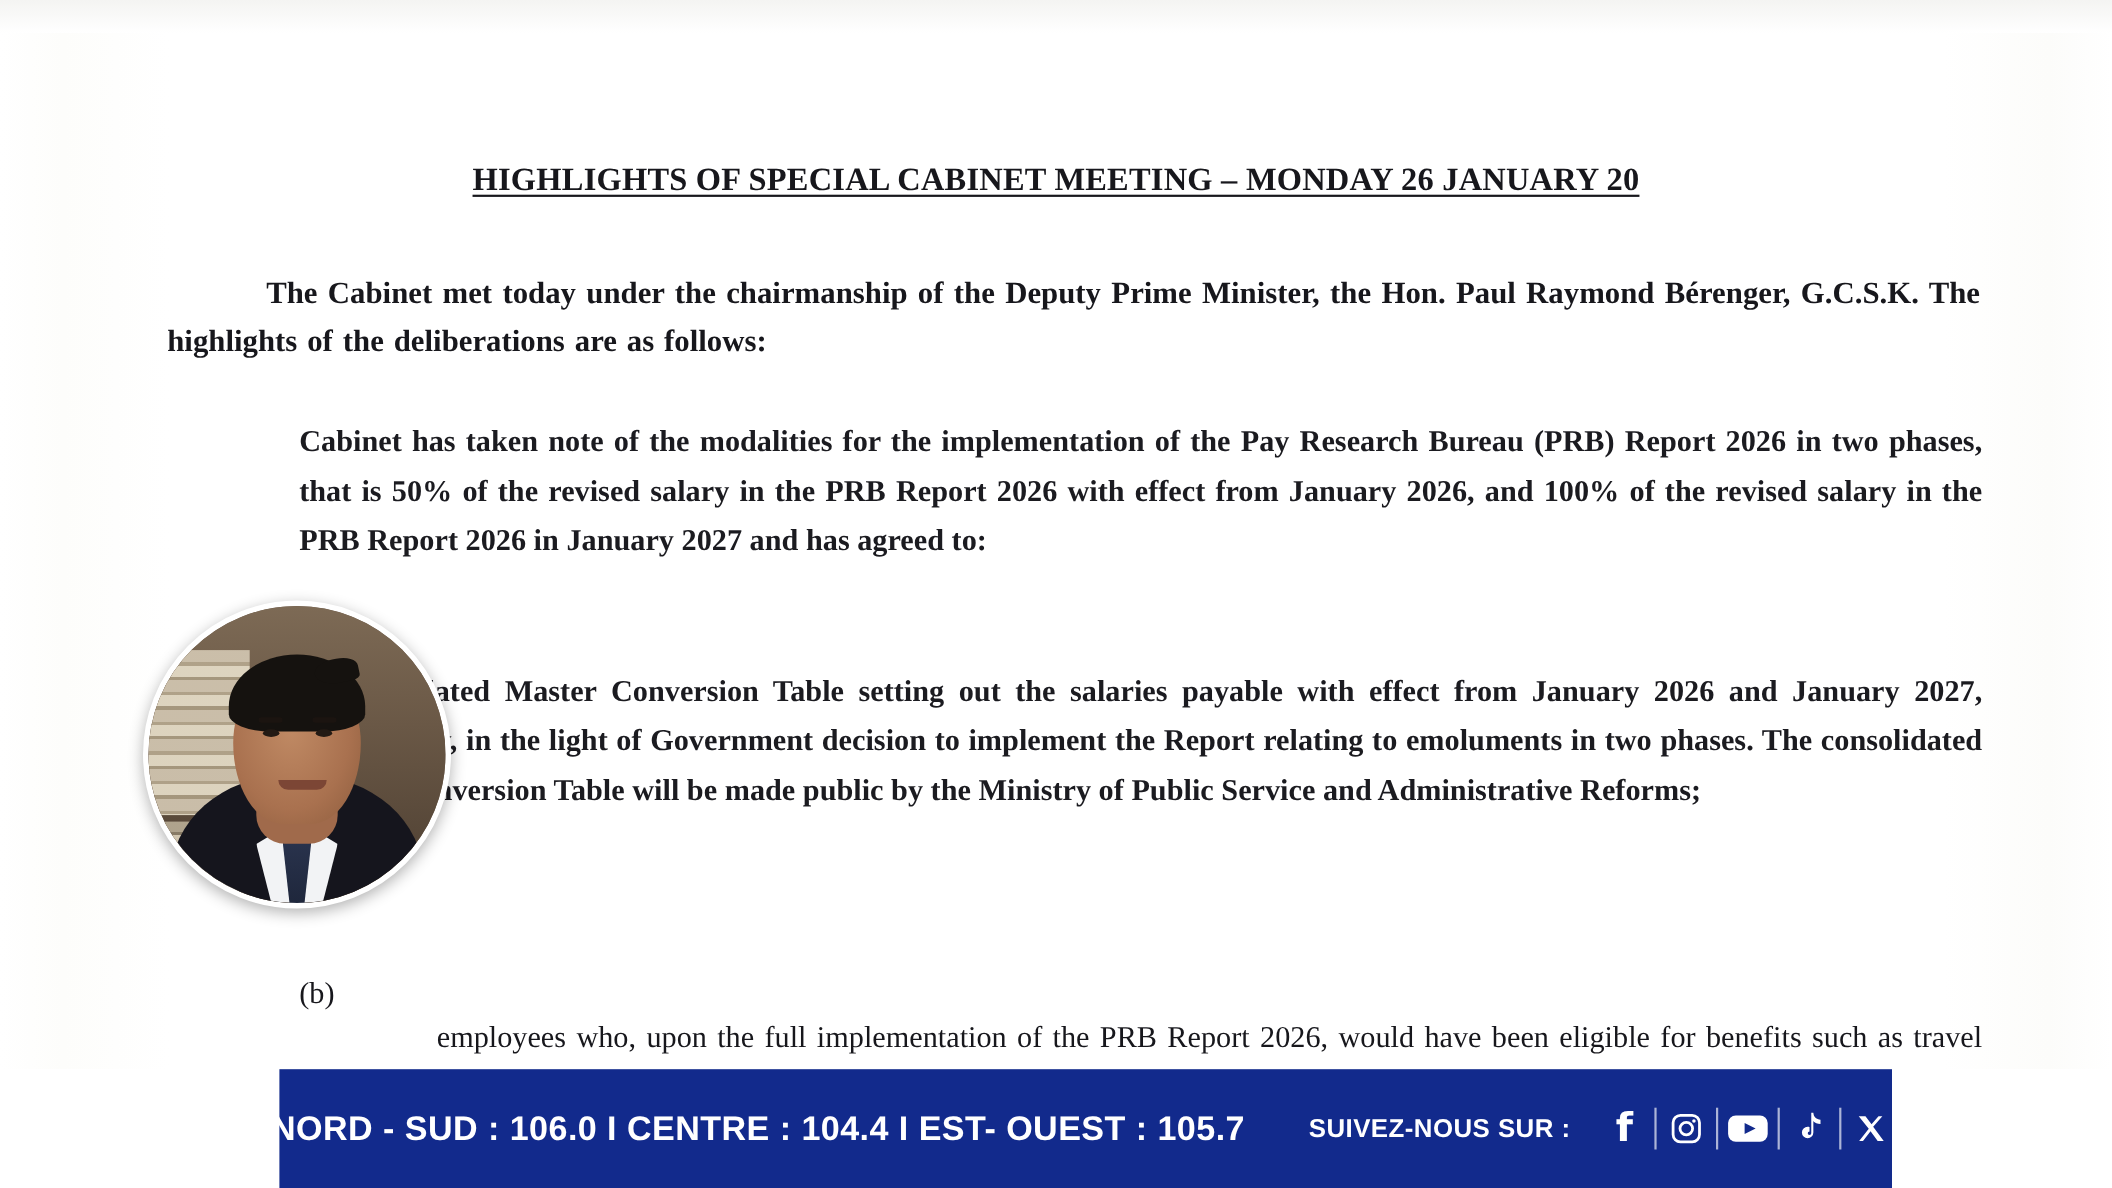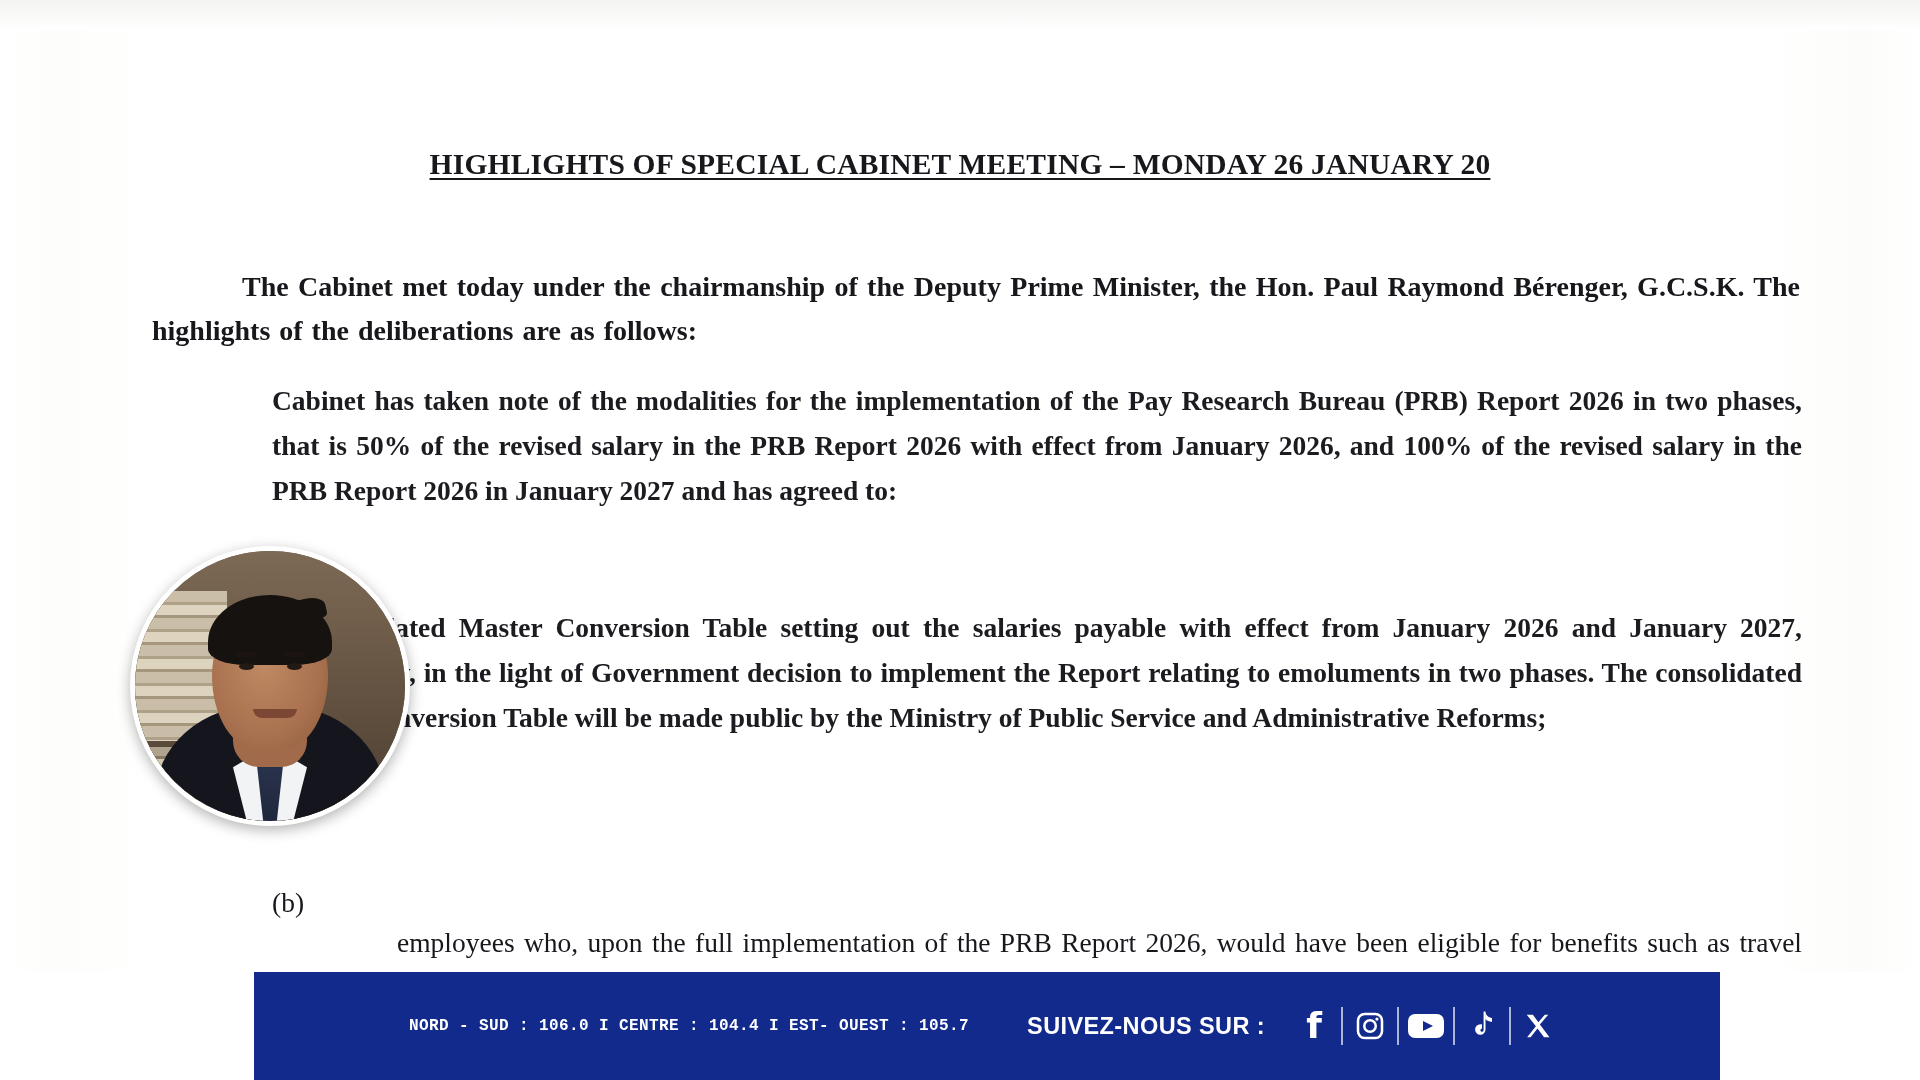"The Cabinet met today under" .doc-intro { margin-top: 20px -> none }
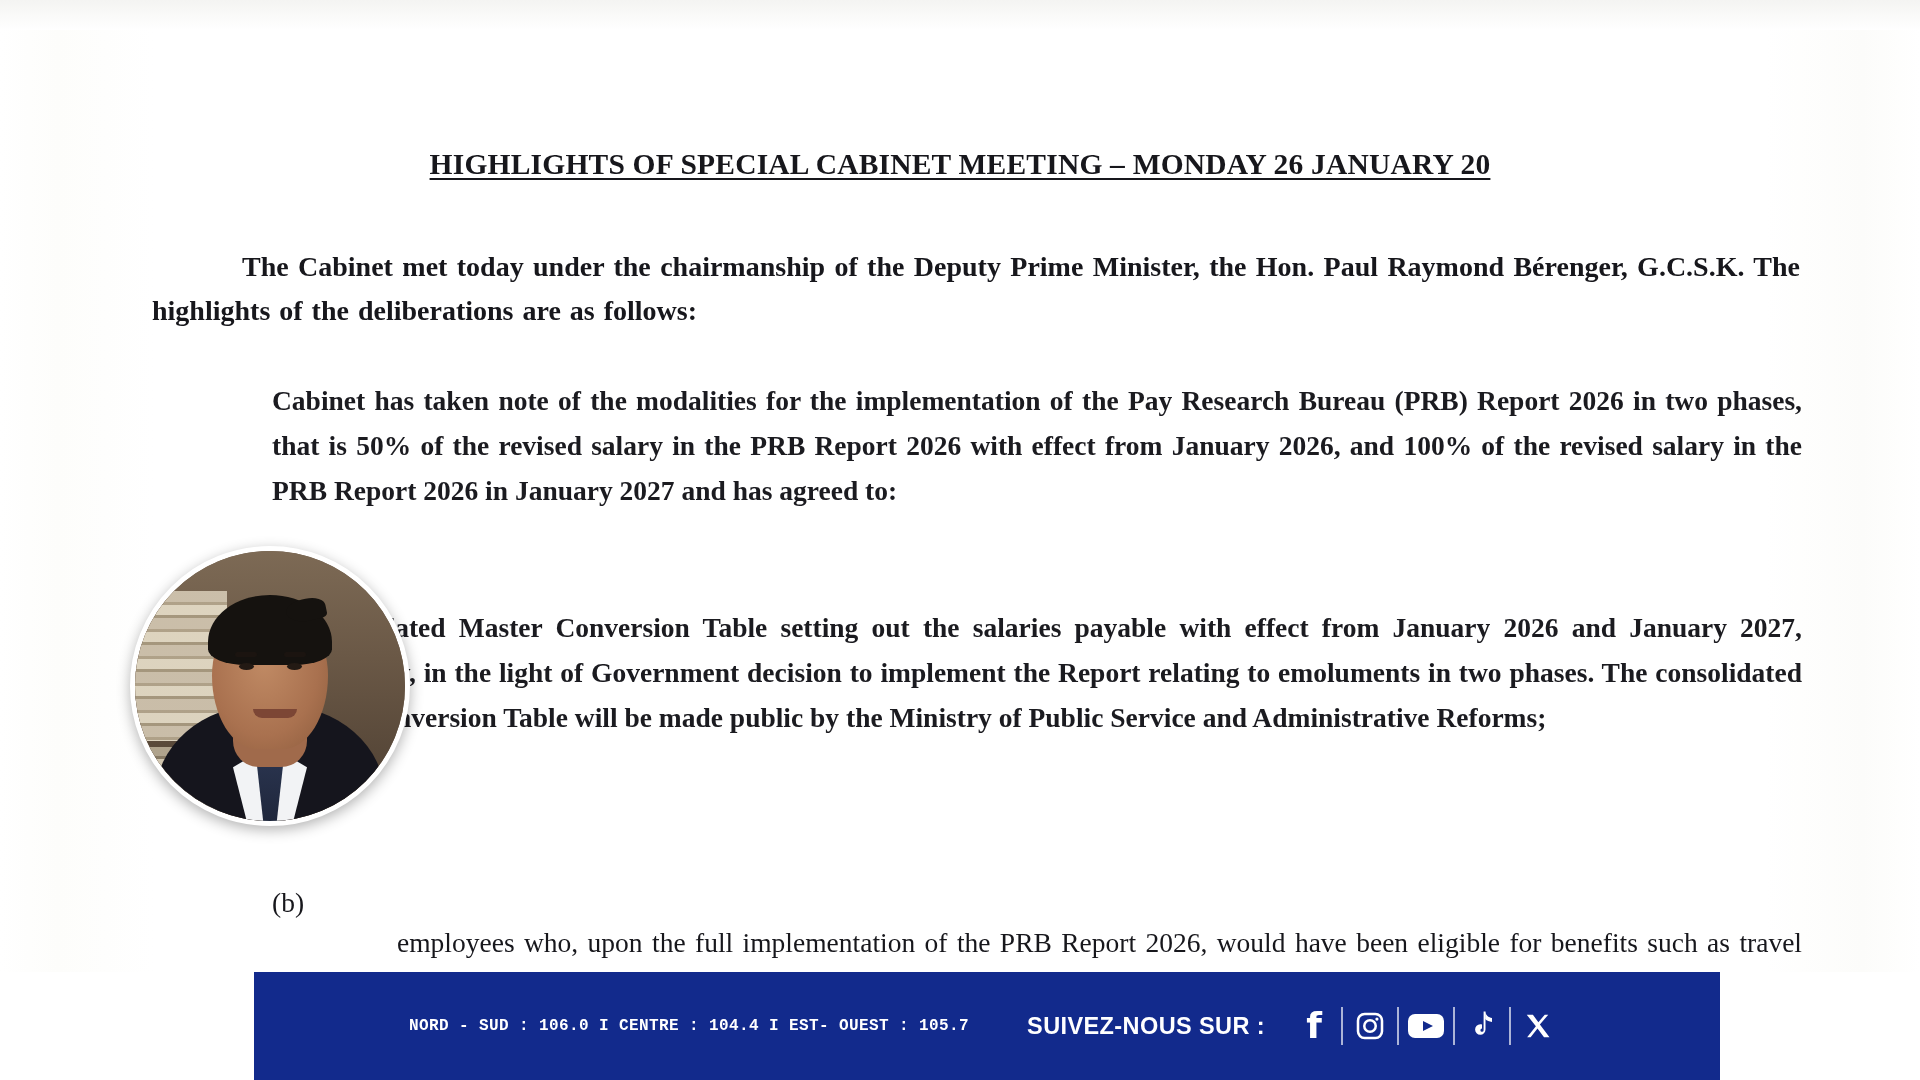"NORD - SUD : 106.0" .freqs { font-family: Liberation Mono, monospace -> Liberation Sans, sans-serif; font-size: 16px -> 31px }
